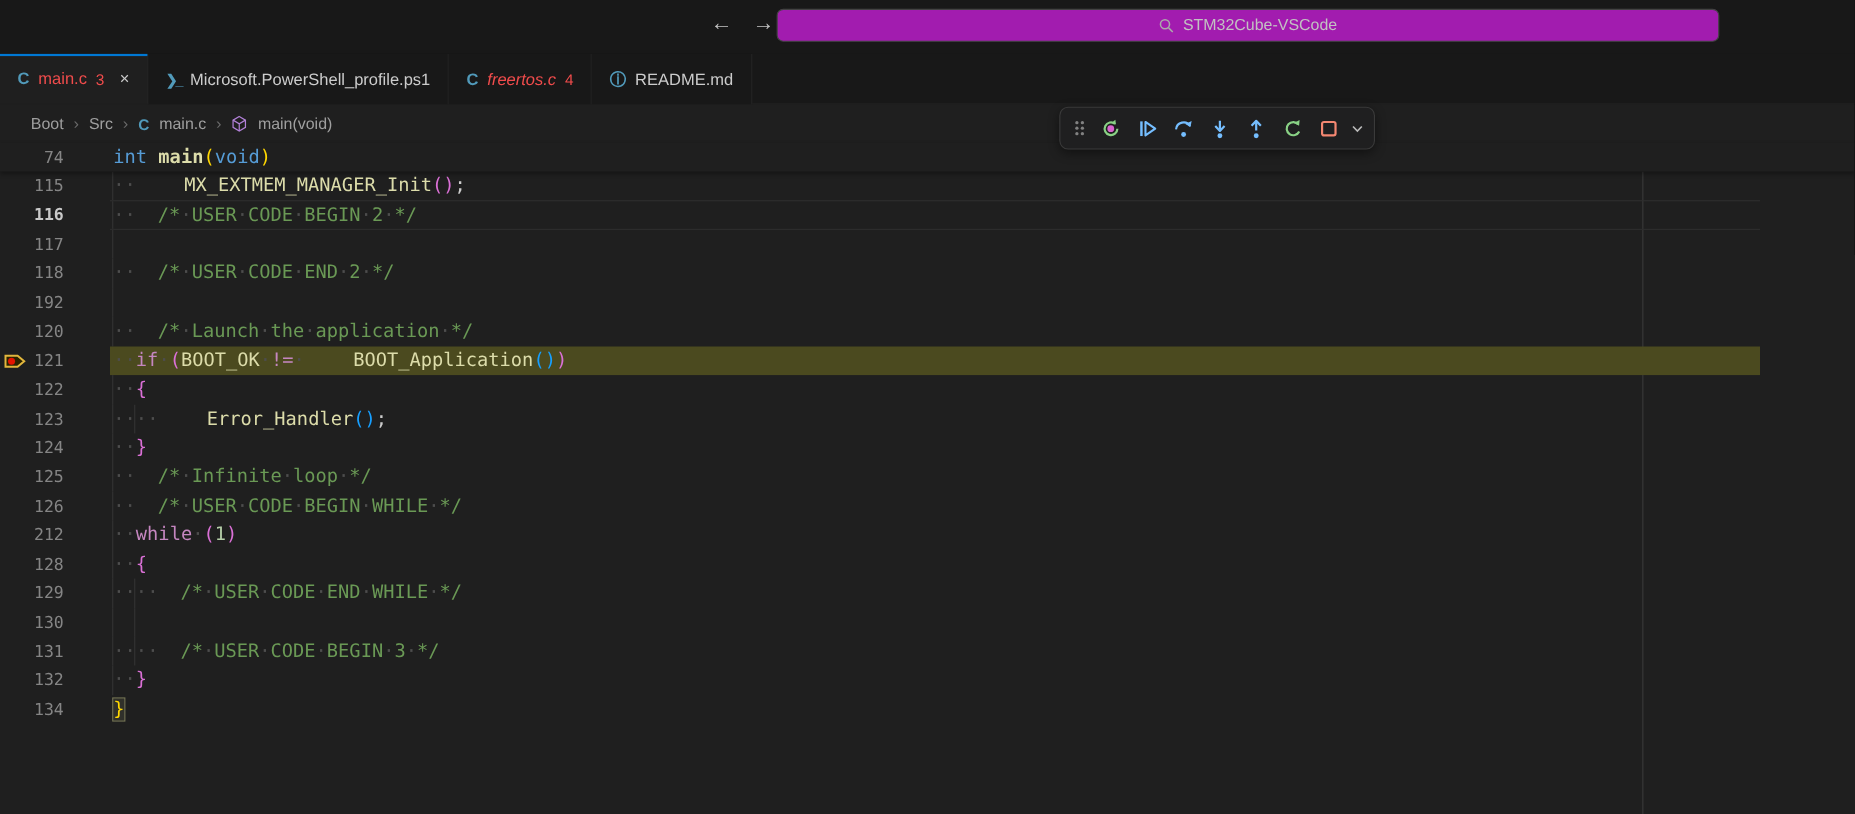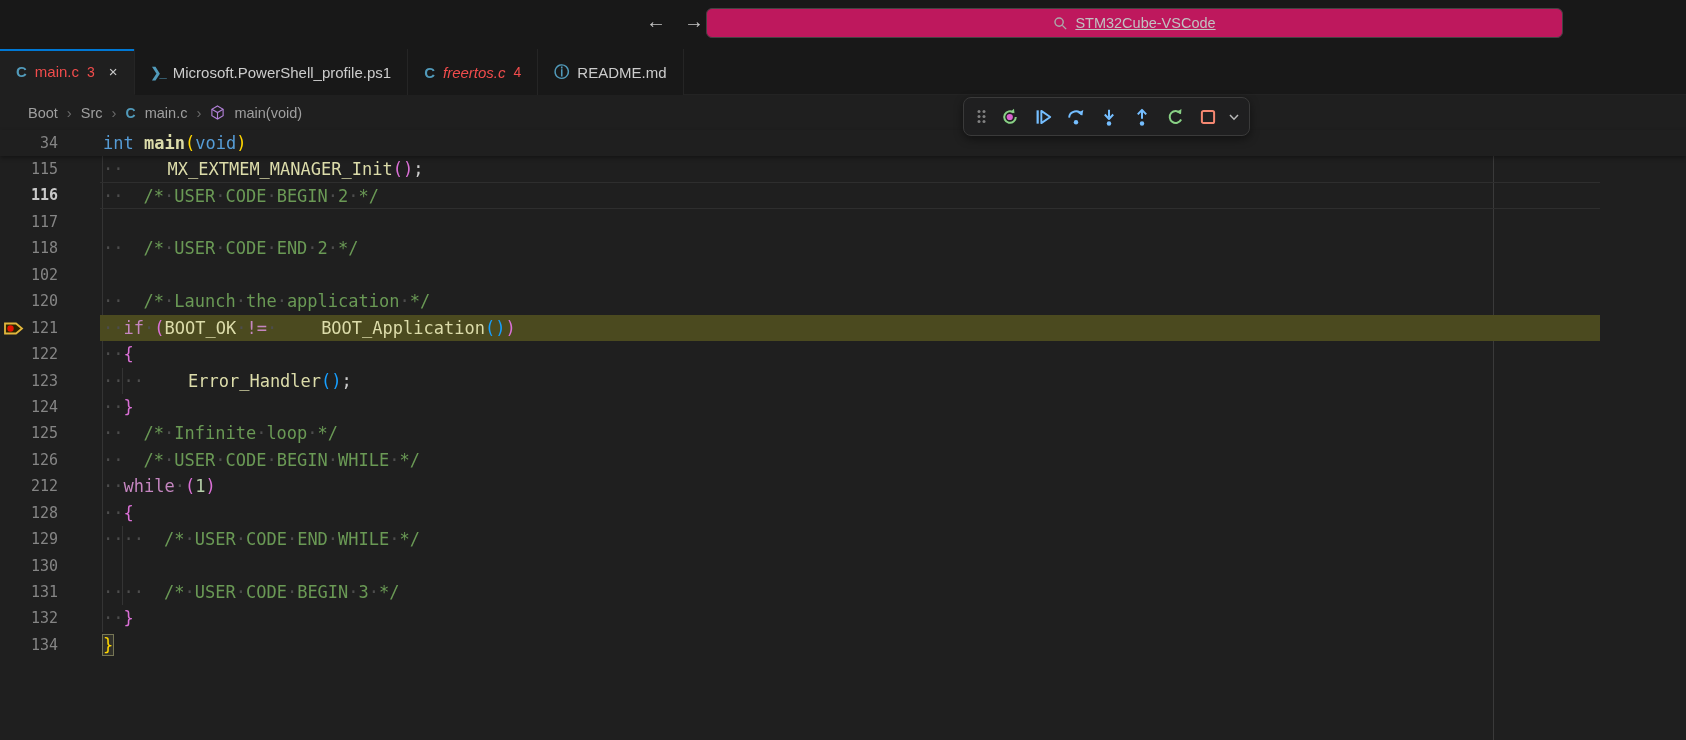"STM32Cube-VSCode" .searchbox { background: #be185d -> #a21caf; text-decoration: underline -> none }
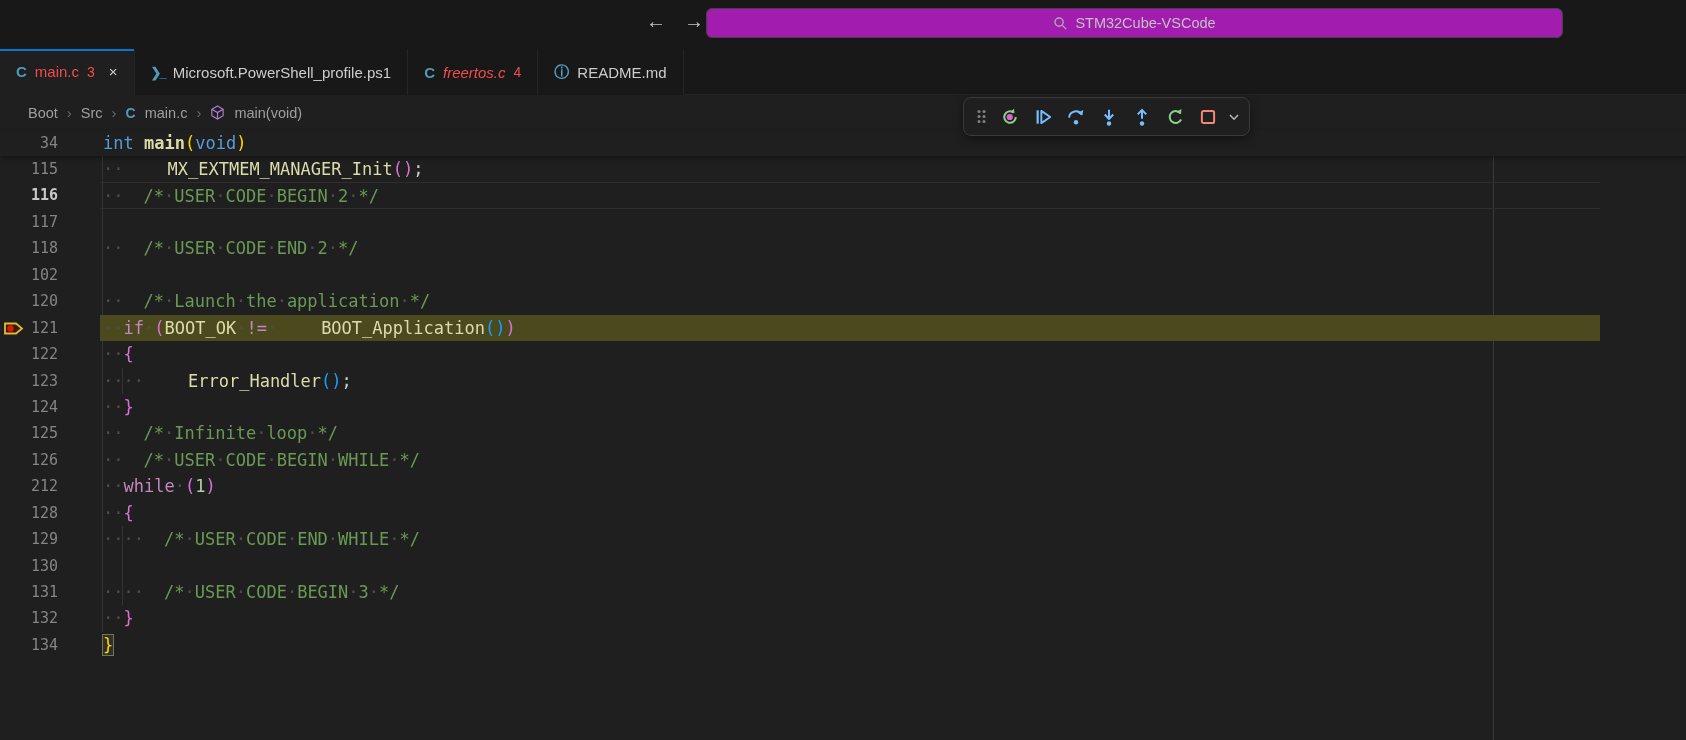"34" span.lnum { text: 34 -> 74 }
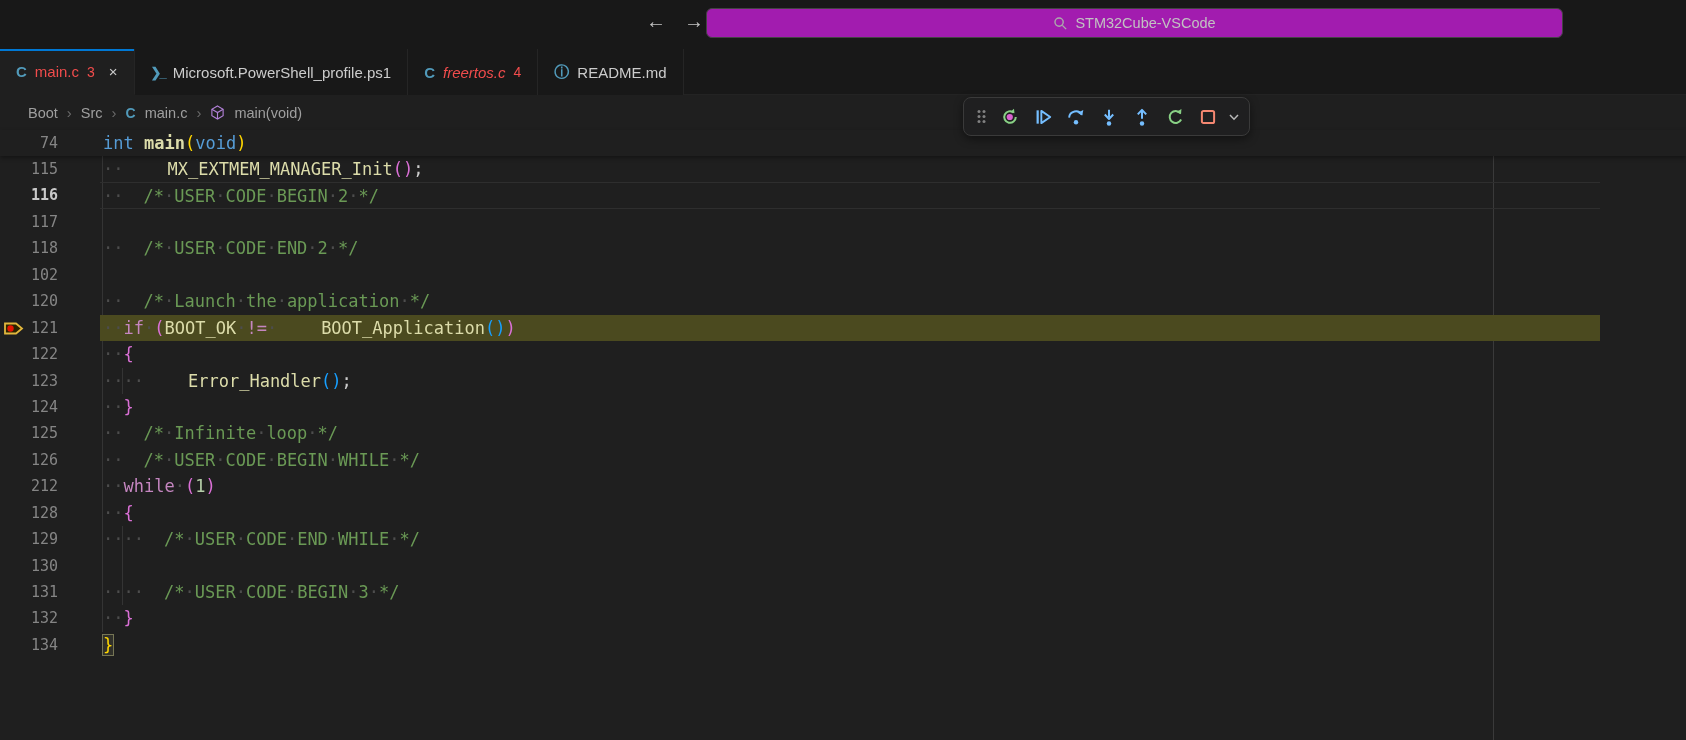"102" span.lnum { text: 102 -> 192 }
